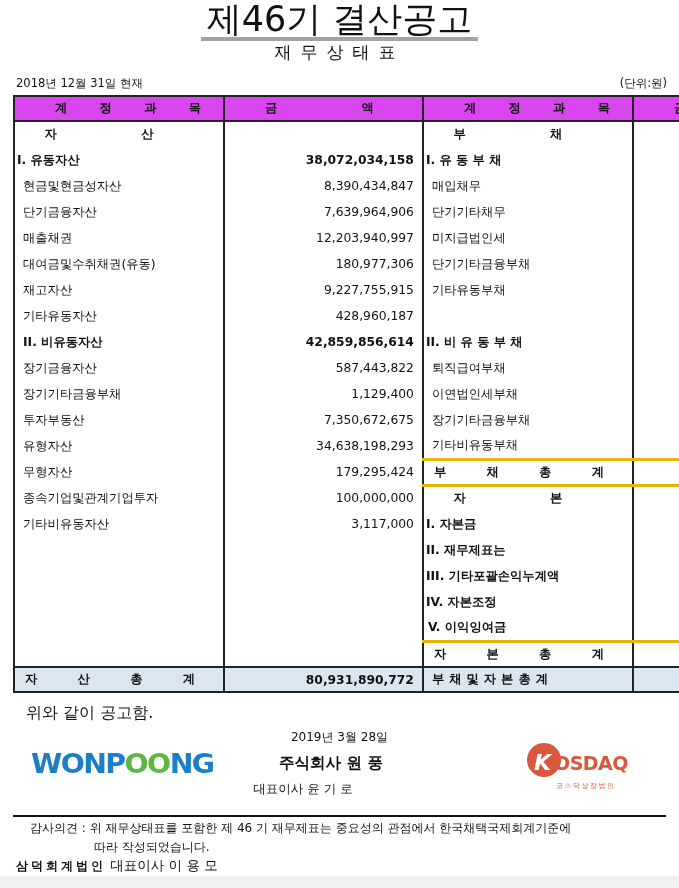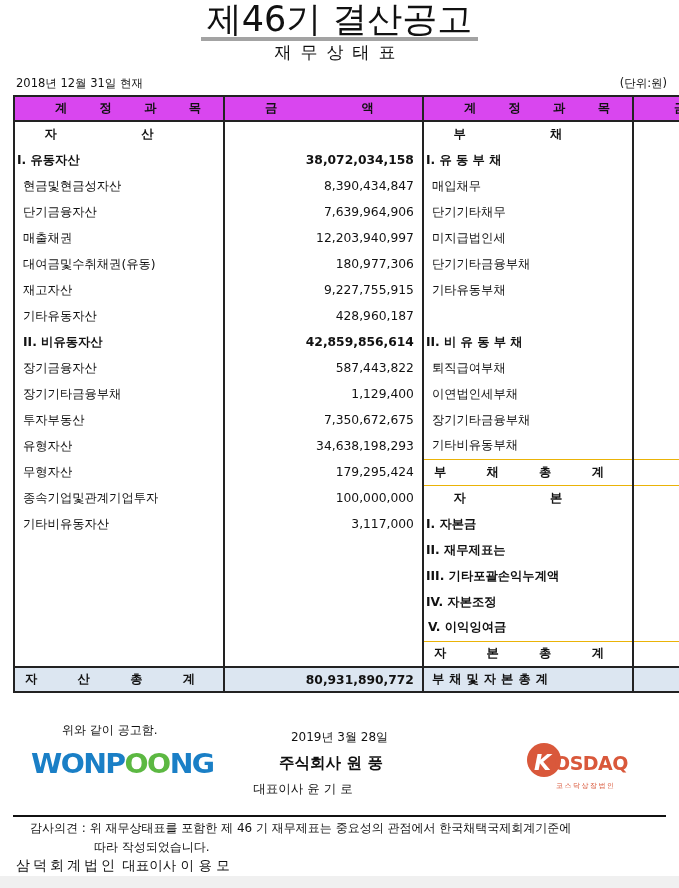"부 채 총 계" td.topline { border-top: 1px solid #eab308 -> 3px solid #eab308 }
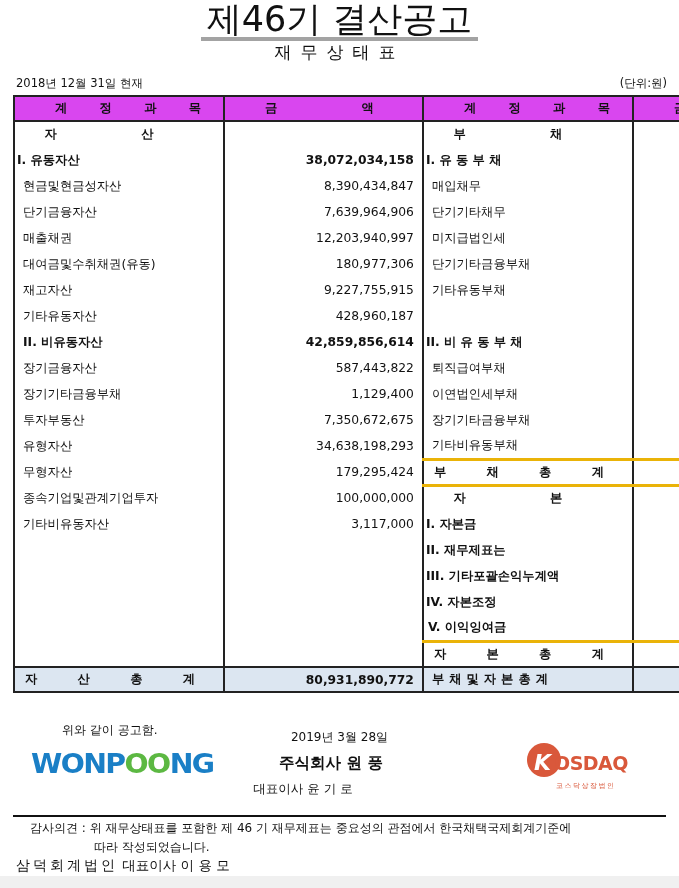"위와 같이 공고함." .note1 { font-size: 12px -> 16px; margin-left: 36px -> none; top: 722px -> 703px }
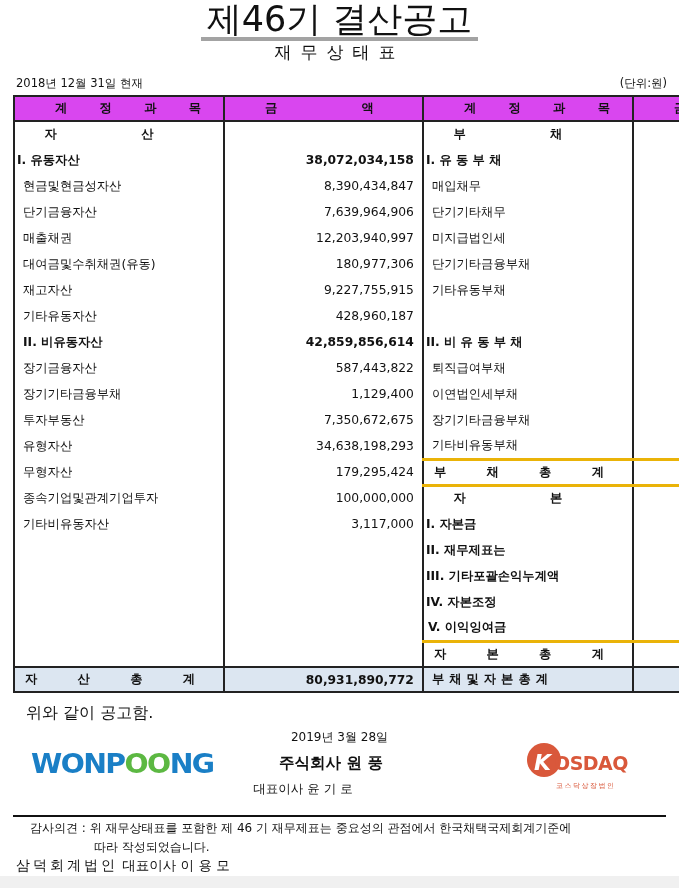"삼덕회계법인" .auditor .firm { font-size: 14px -> 12px; font-weight: normal -> bold }
